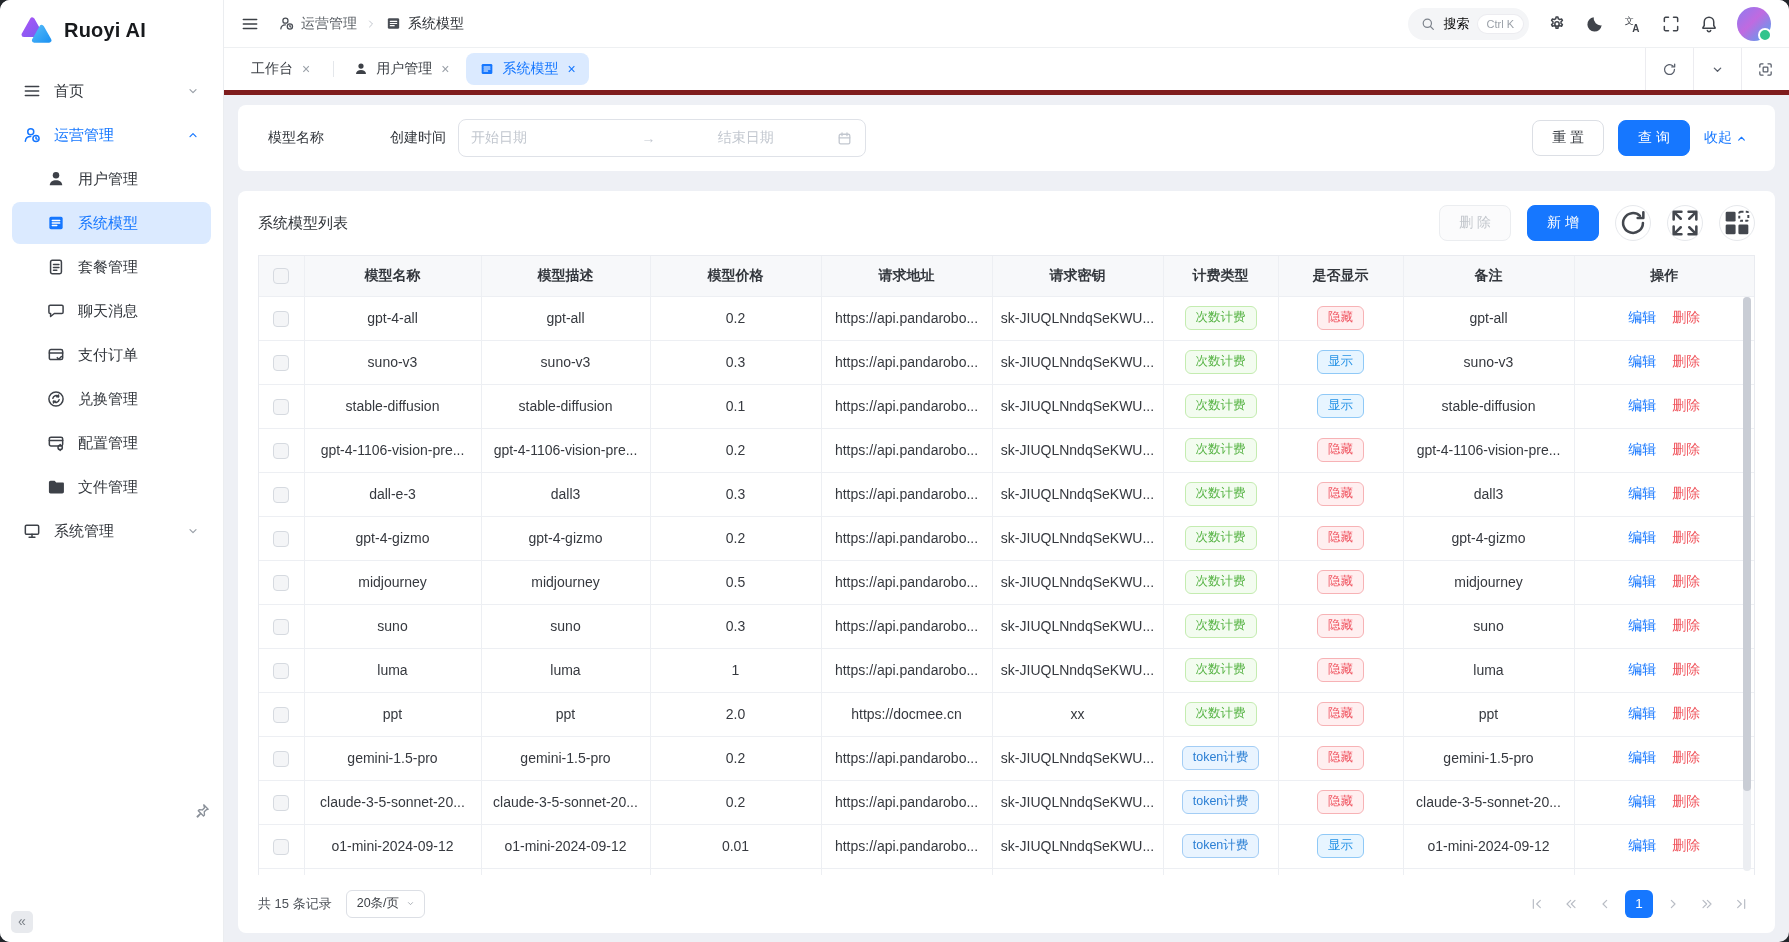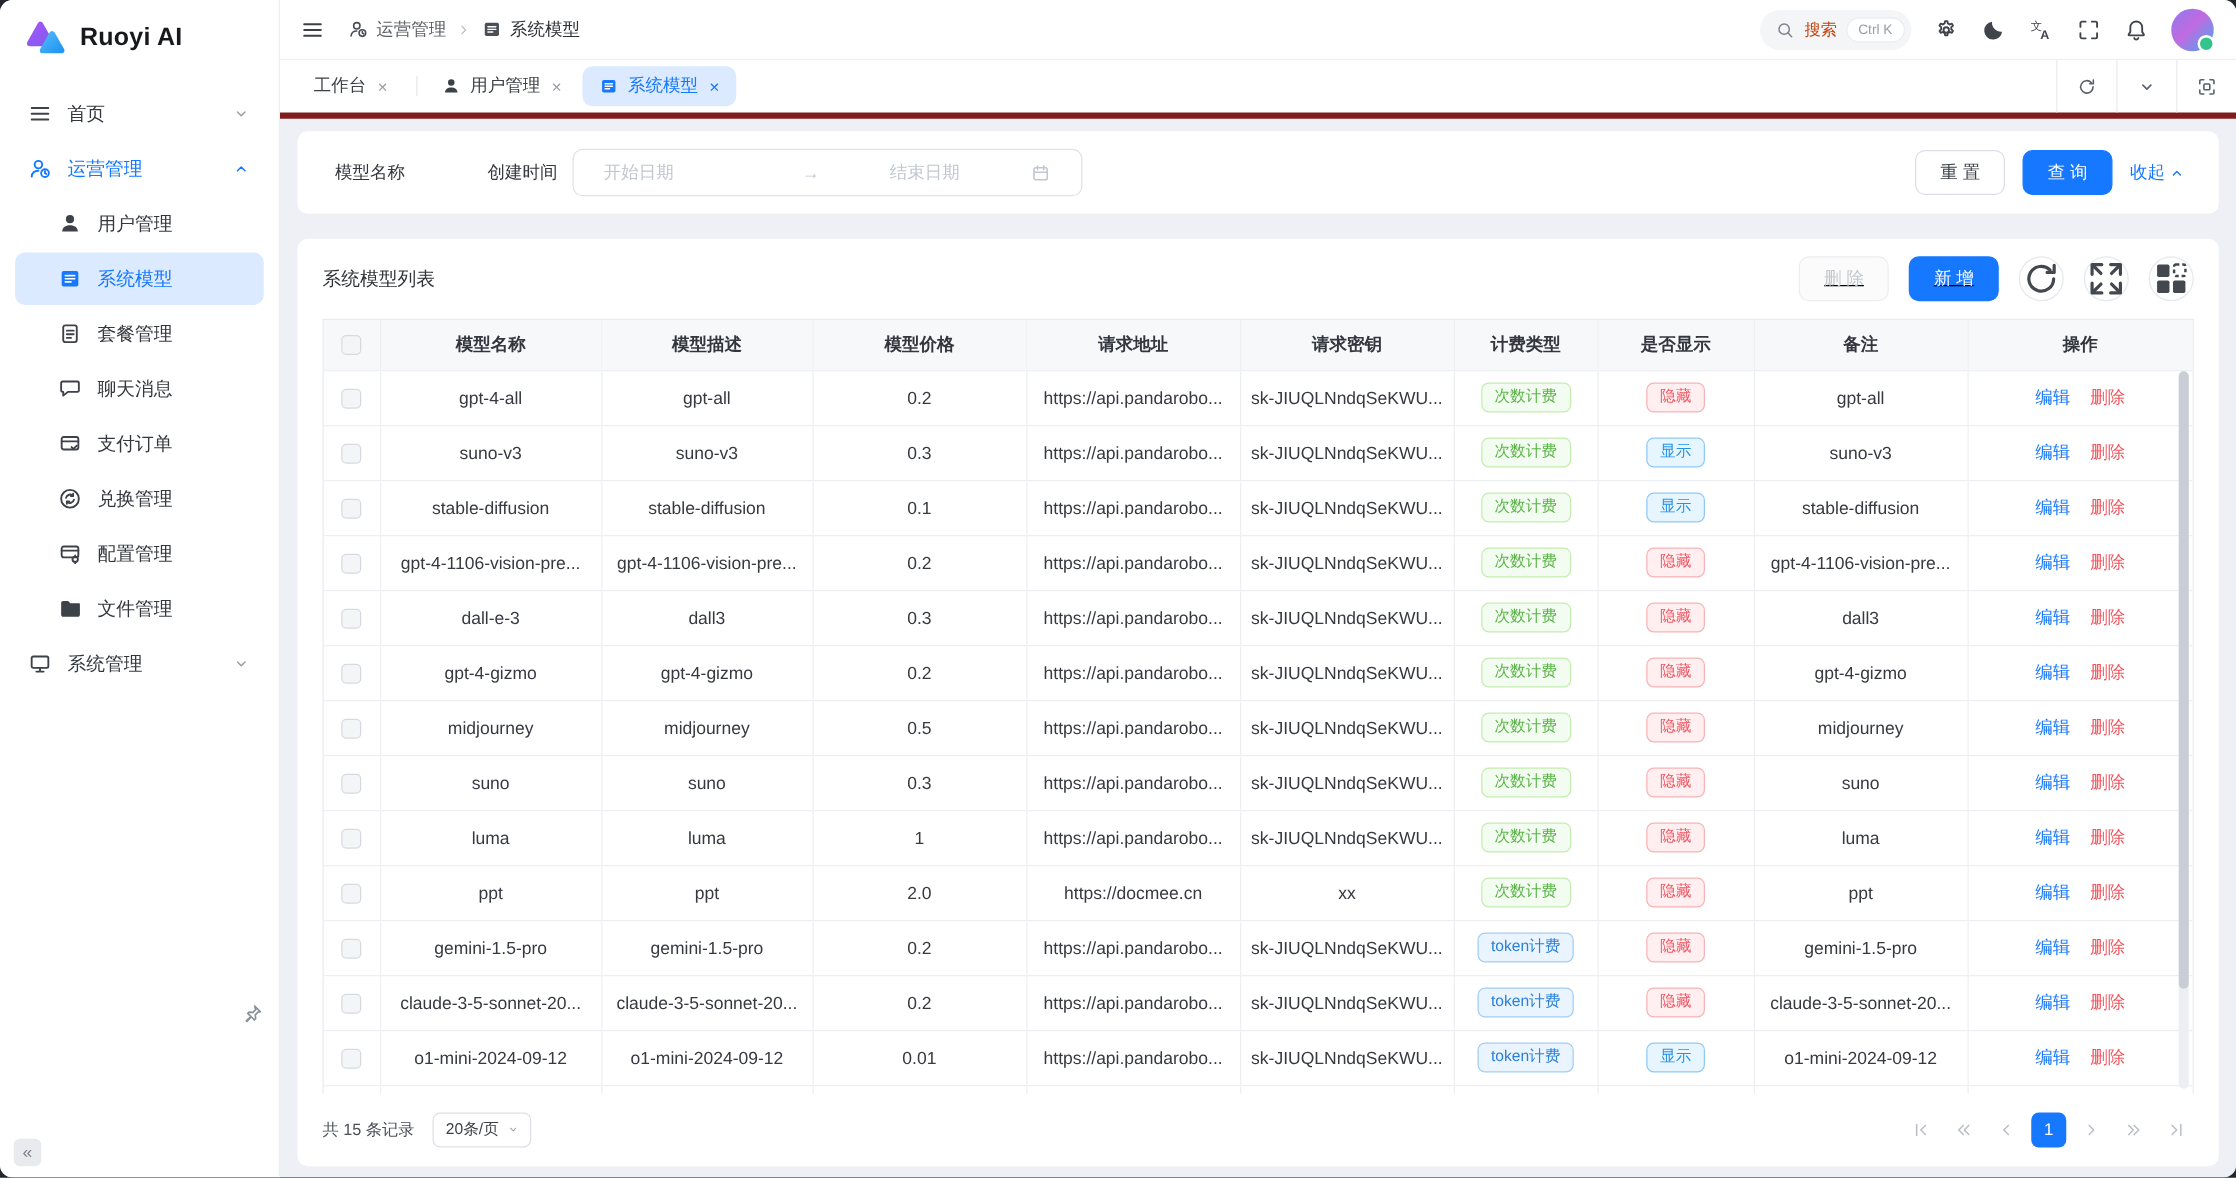"搜索" .searchbox .ph { color: #c2410c -> #000000 }
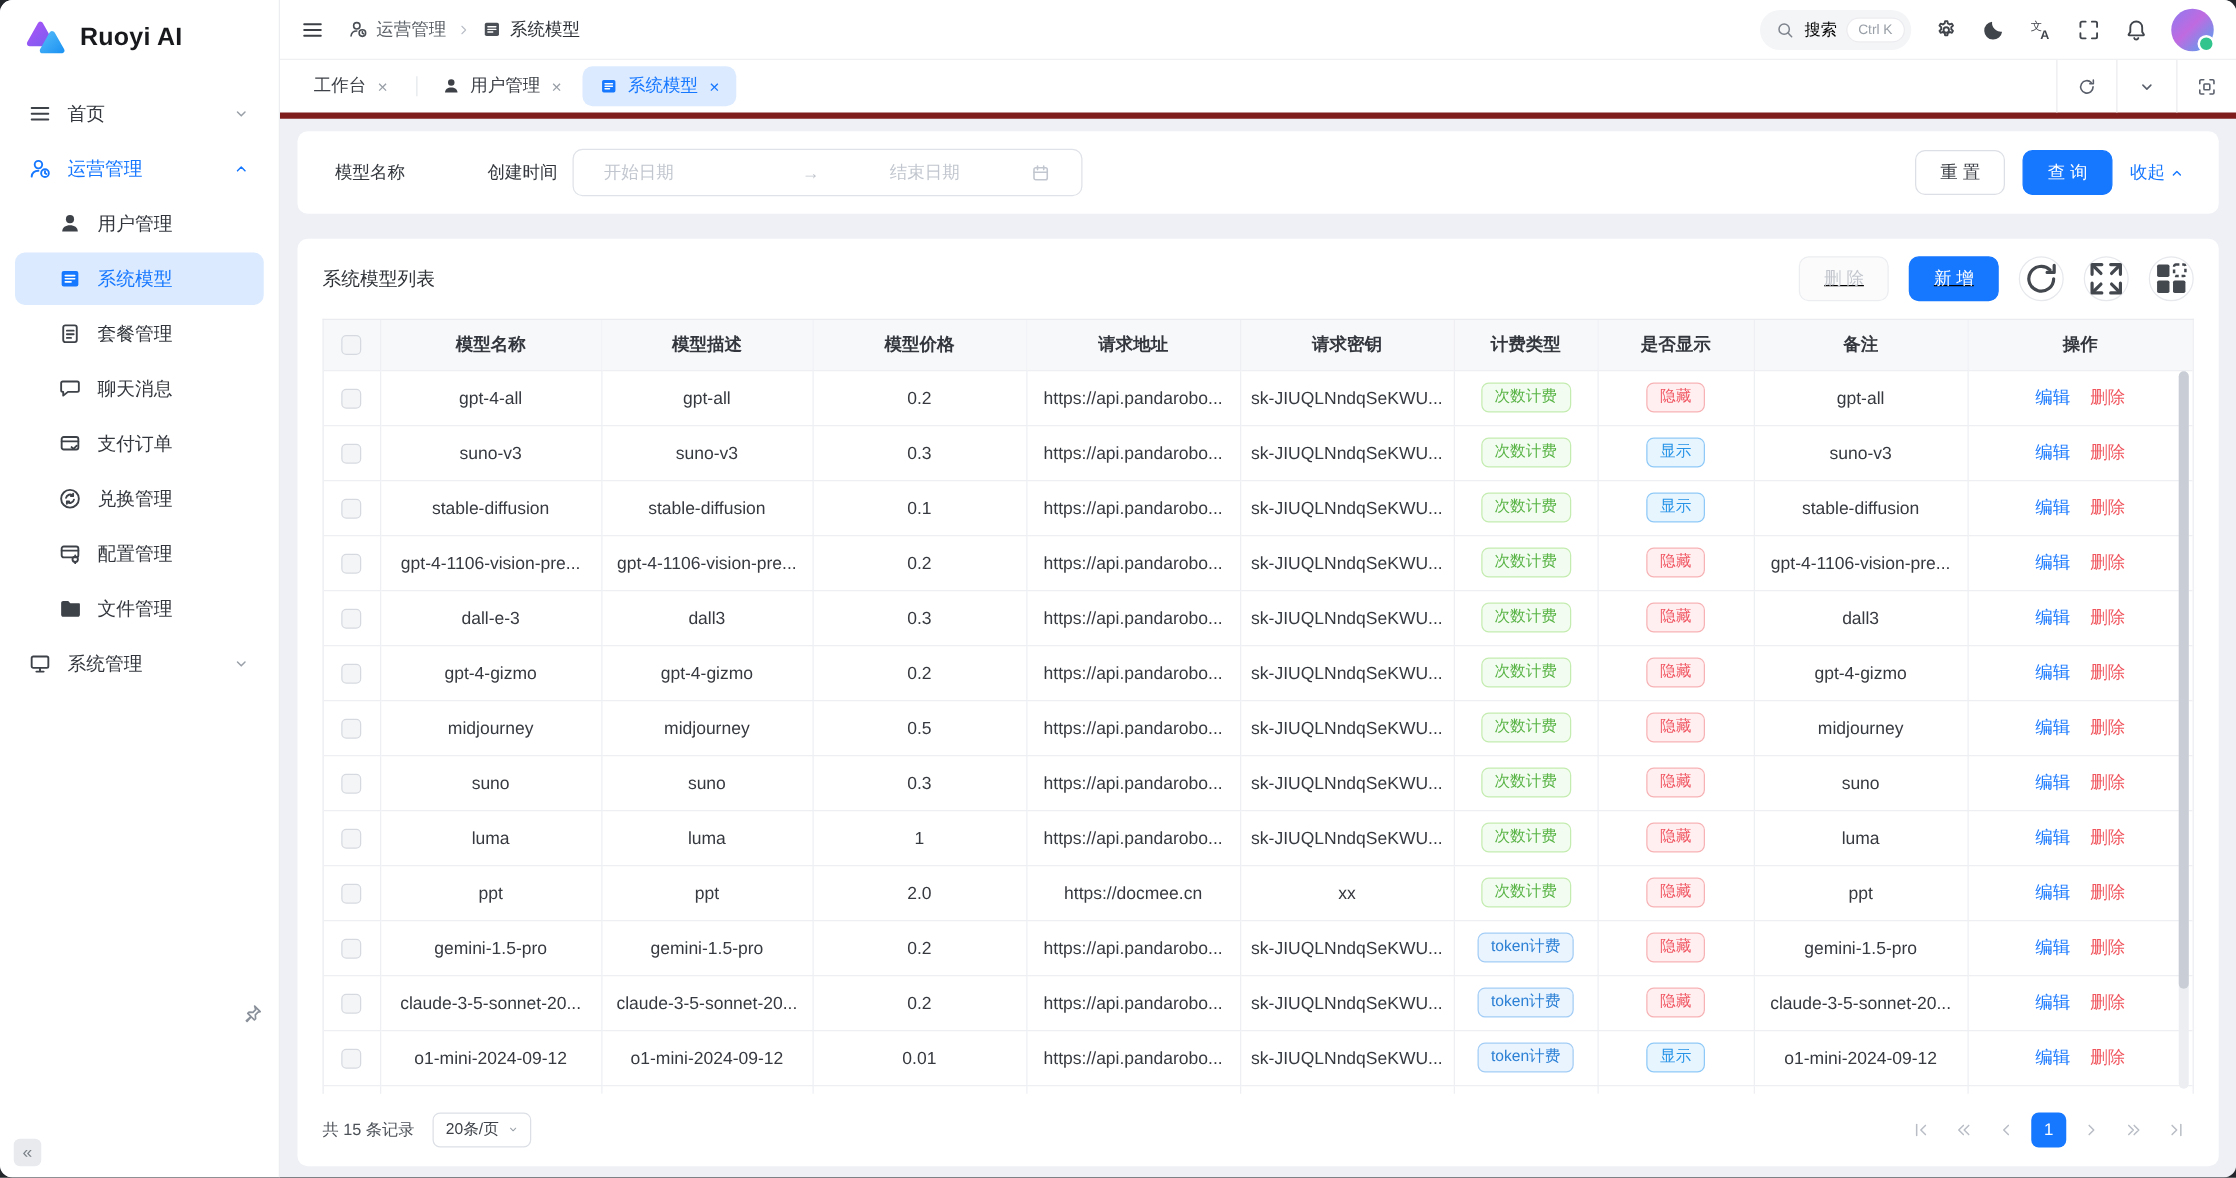"开始日期" .date-range { padding: 0 24px -> 0 12px }
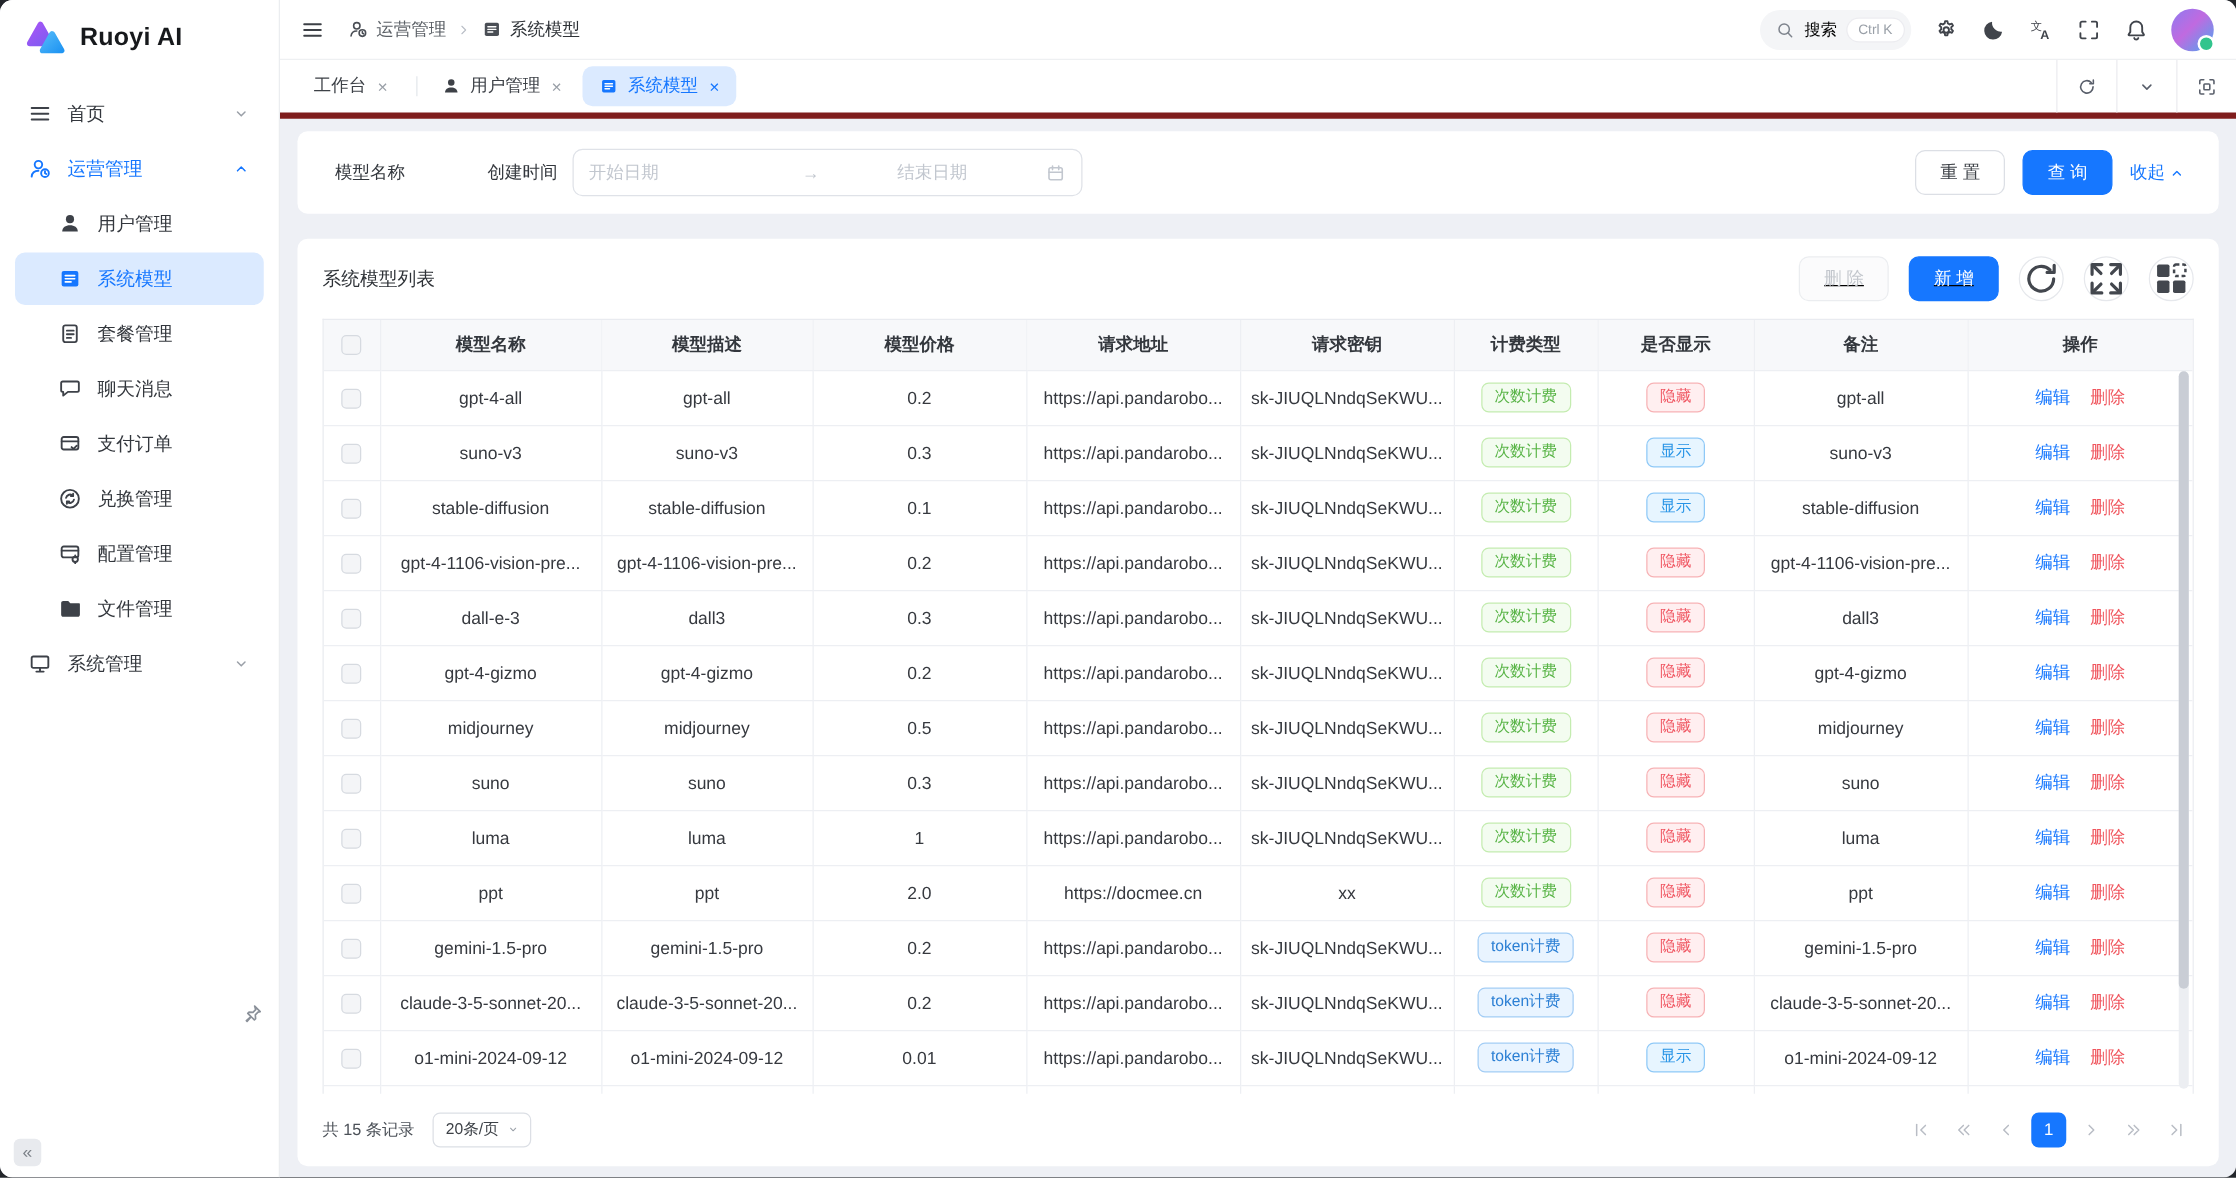"删 除" .toolbar { text-decoration: underline -> none }
